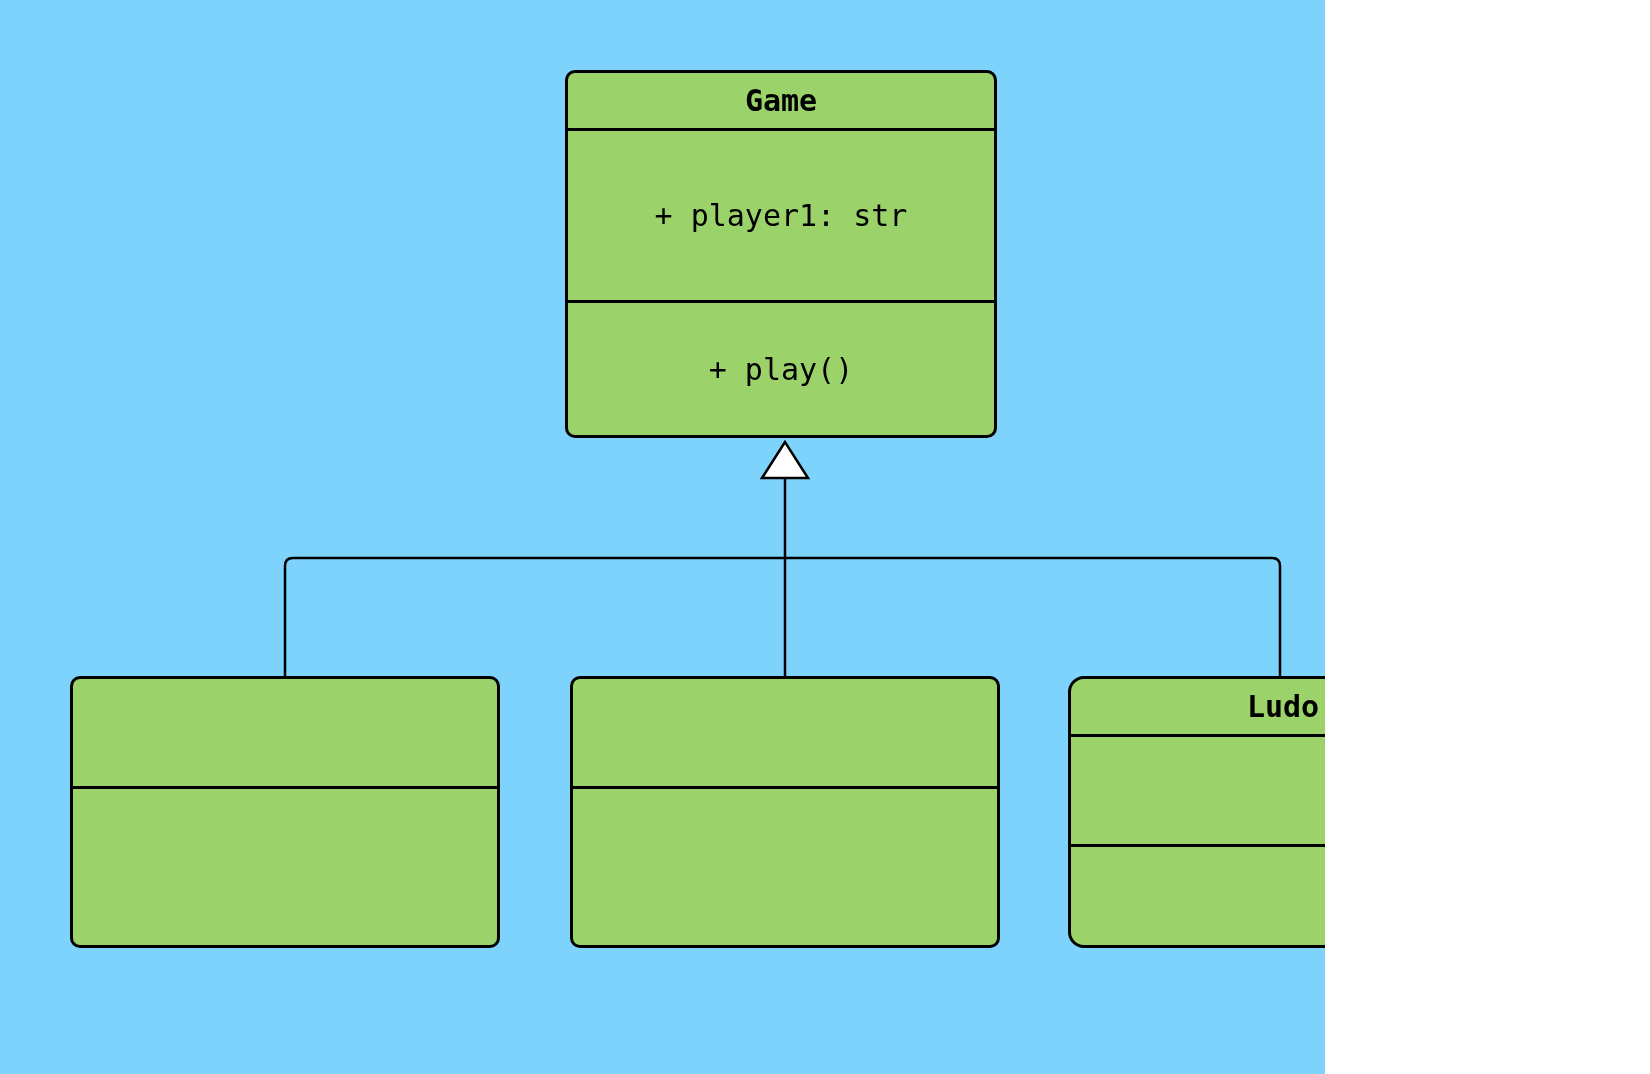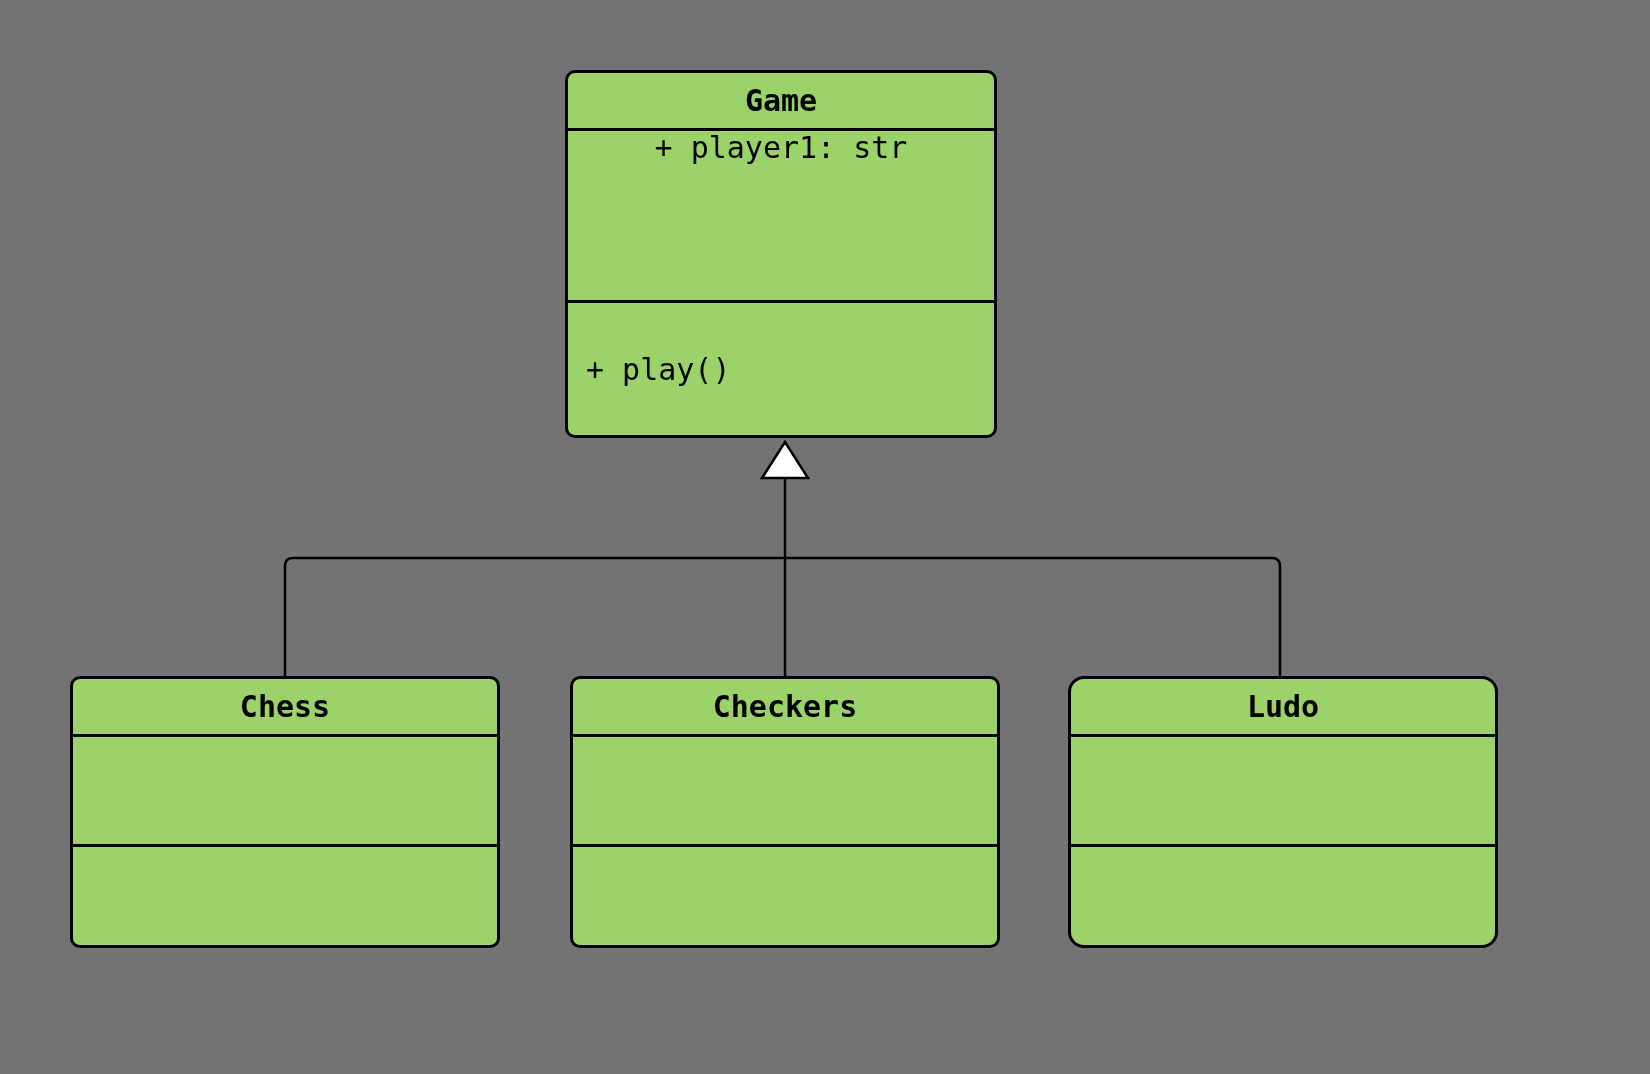"Game" .canvas { background: #737373 -> #7dd3fc; text-align: none -> center; width: 1650px -> 1325px }
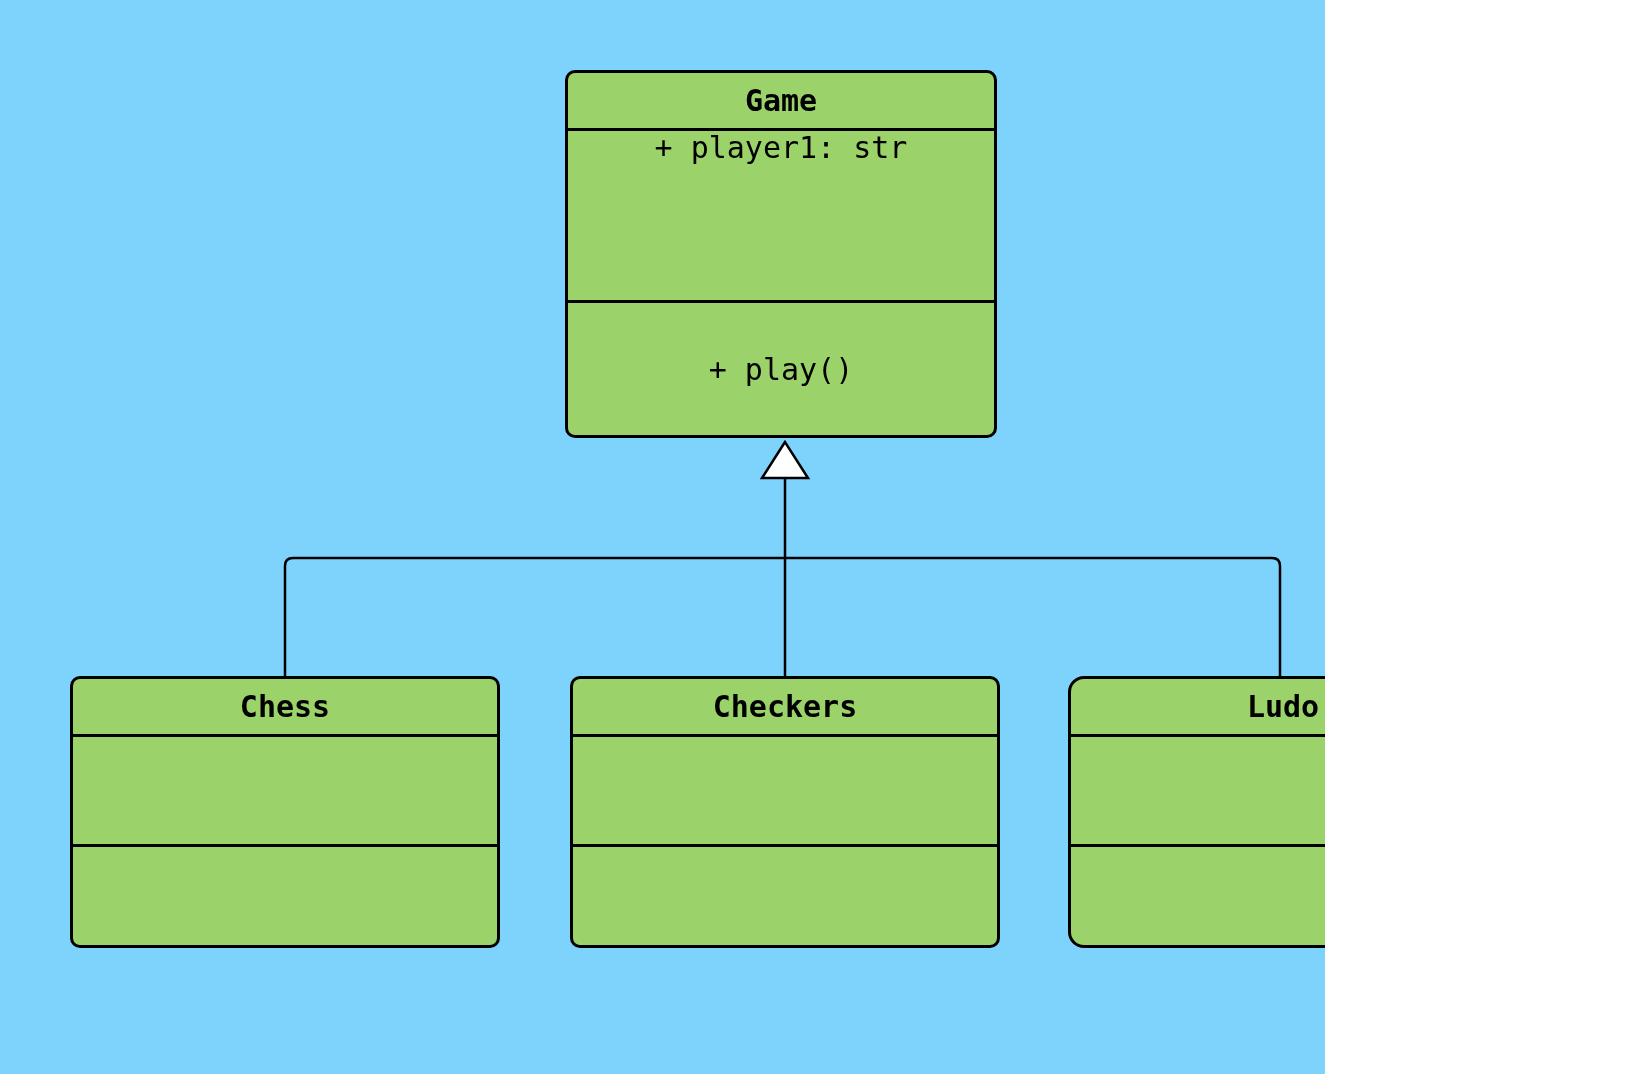"+ player1: str" .uml-attrs { flex-direction: row -> column }
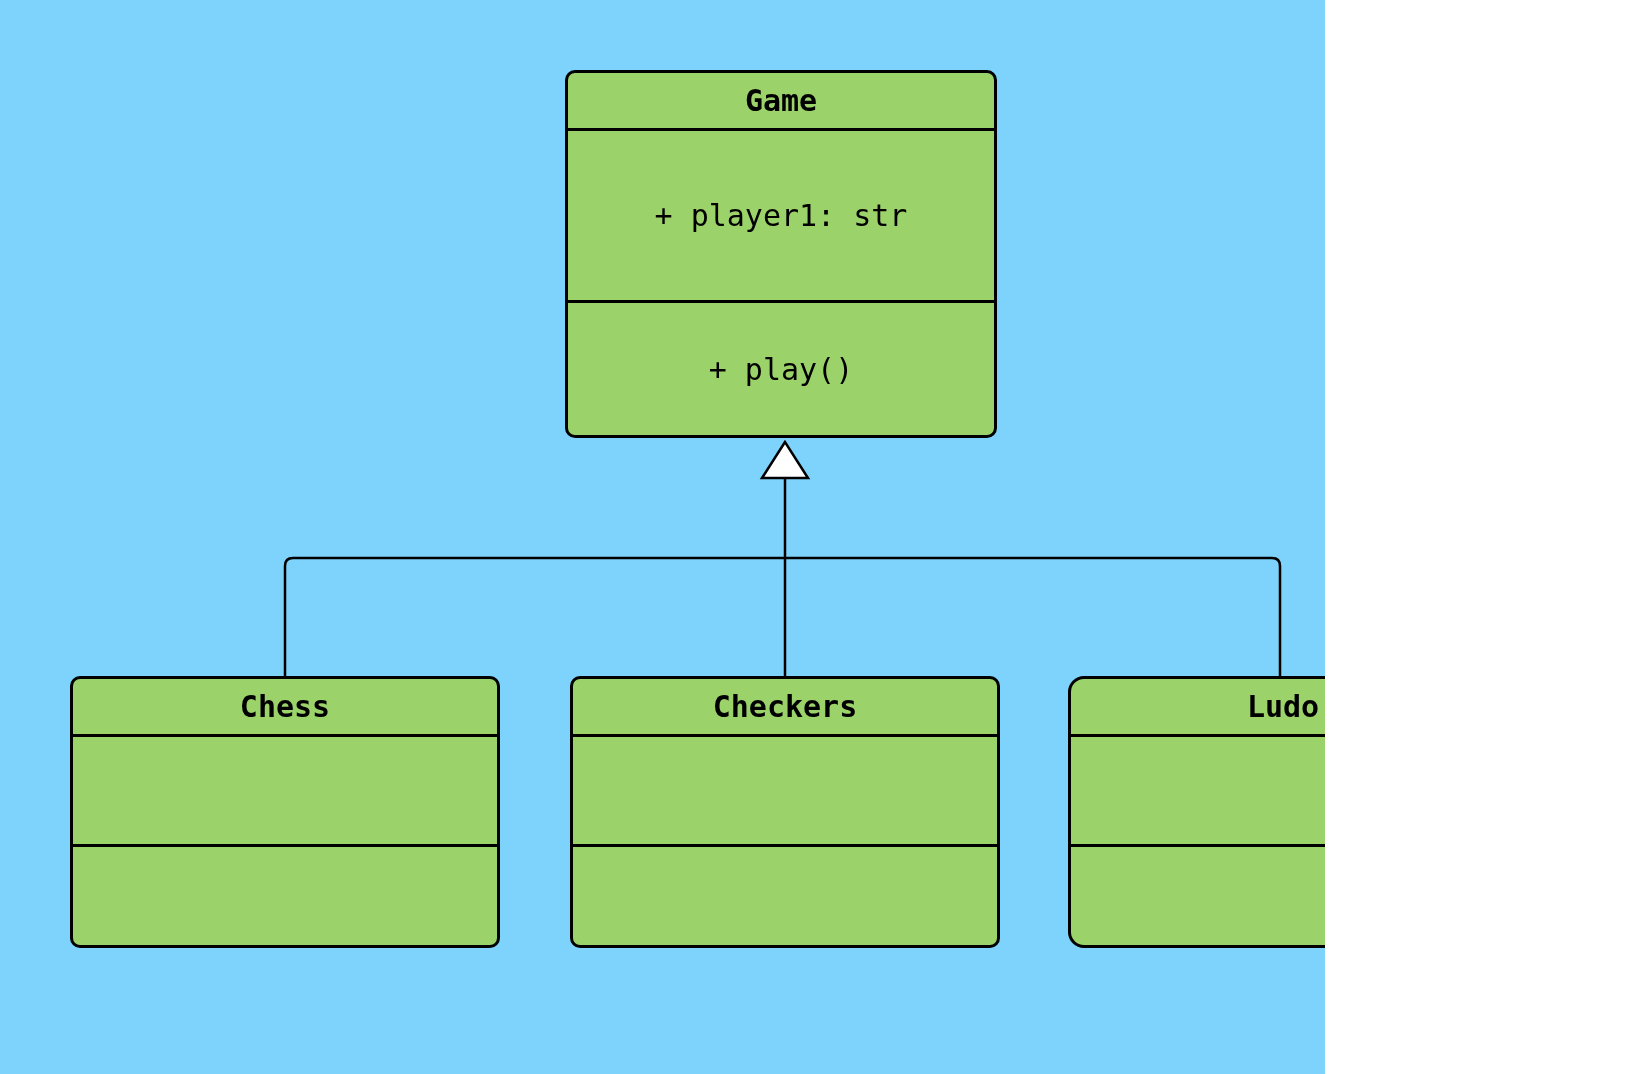"Chess" div.uml-header { html: <div>Chess</div> -> none }
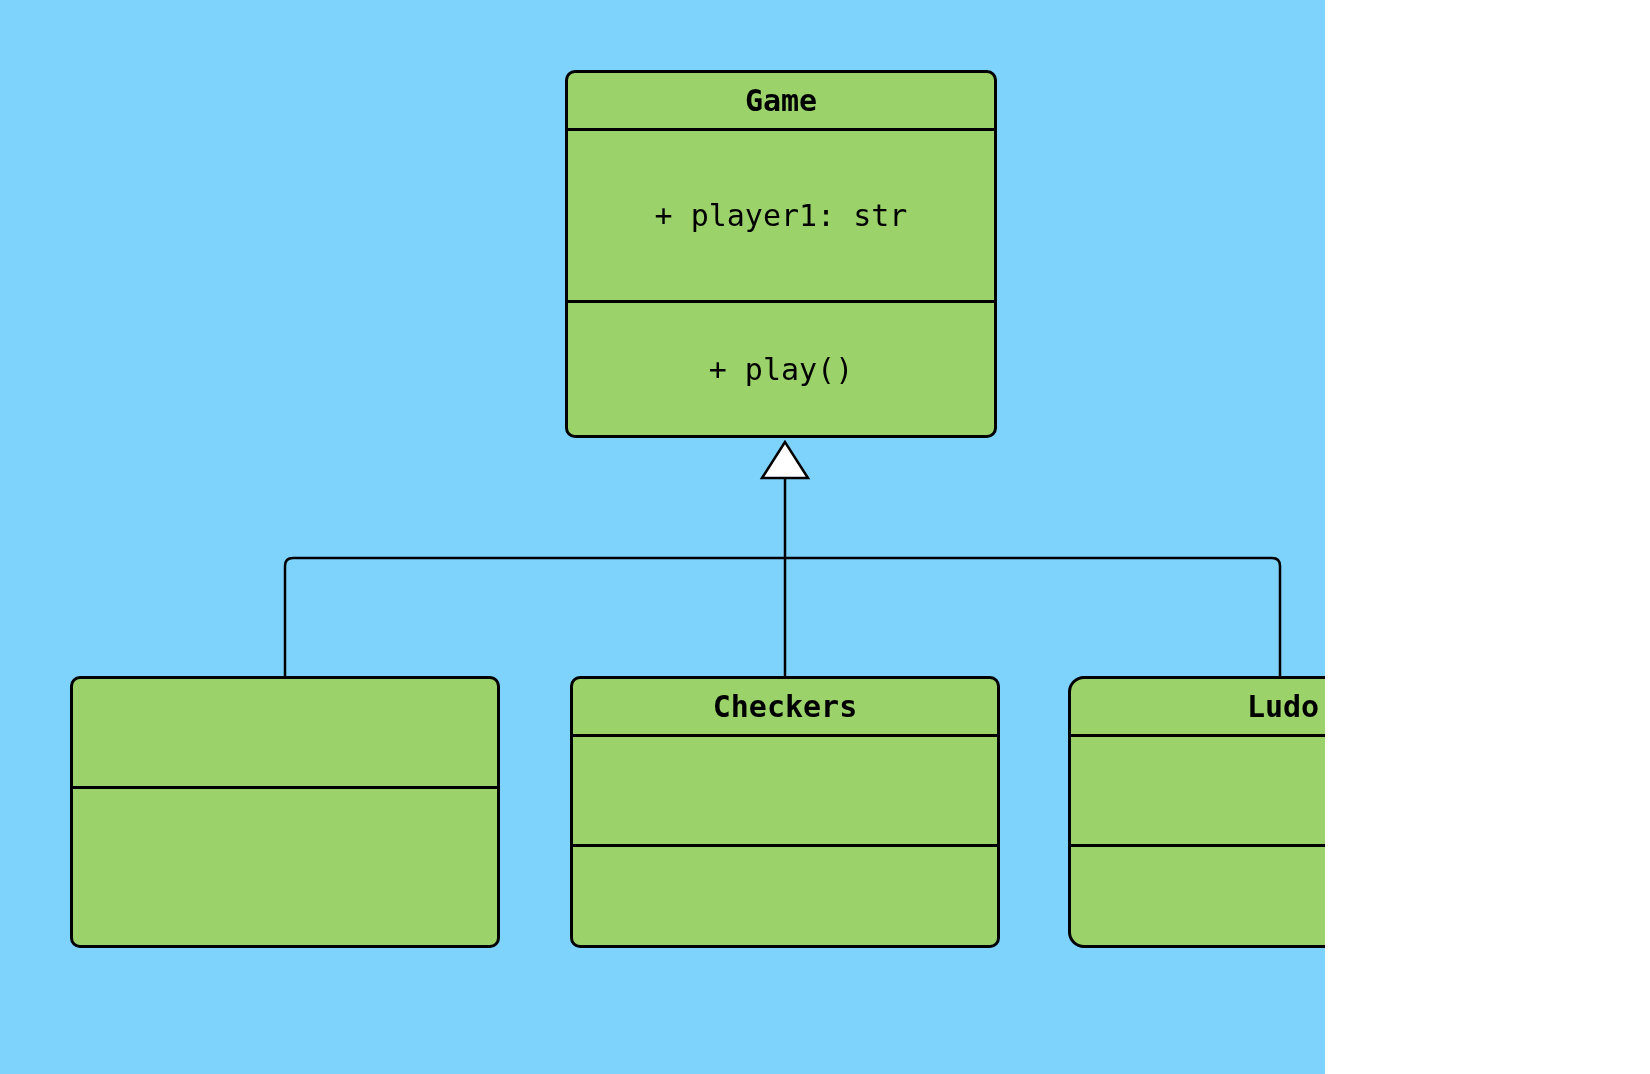"Checkers" div.uml-header { html: <div>Checkers</div> -> none }
